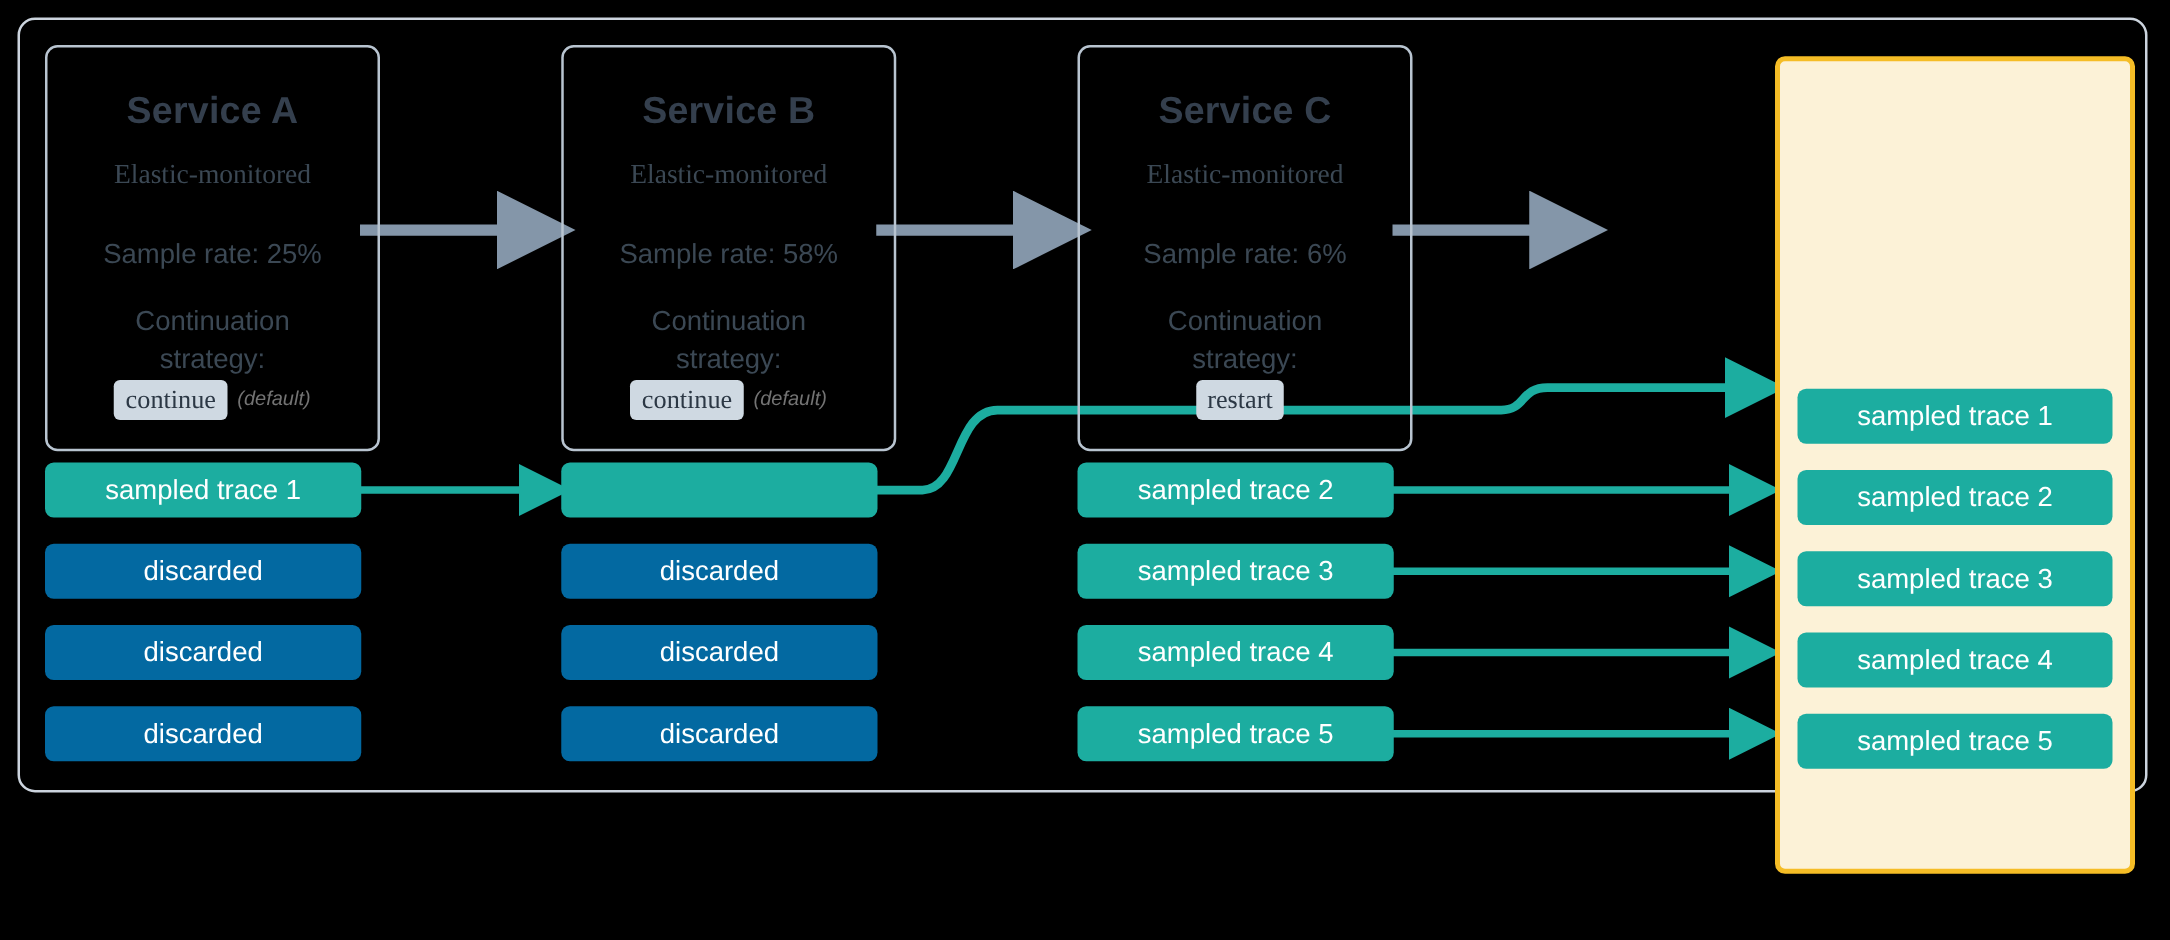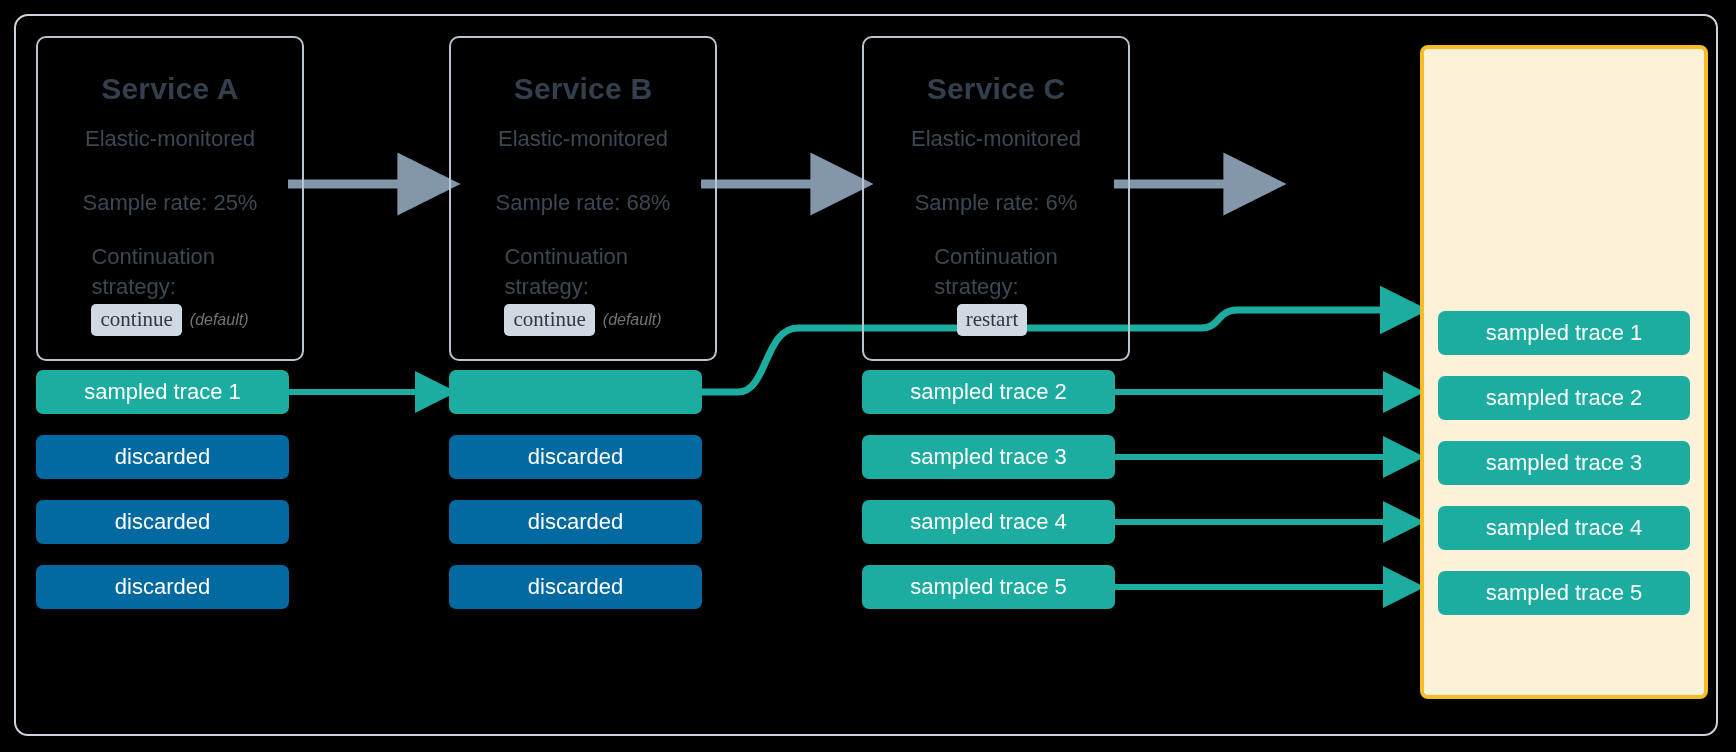"Service A" #canvas { height: 722px -> 620px }
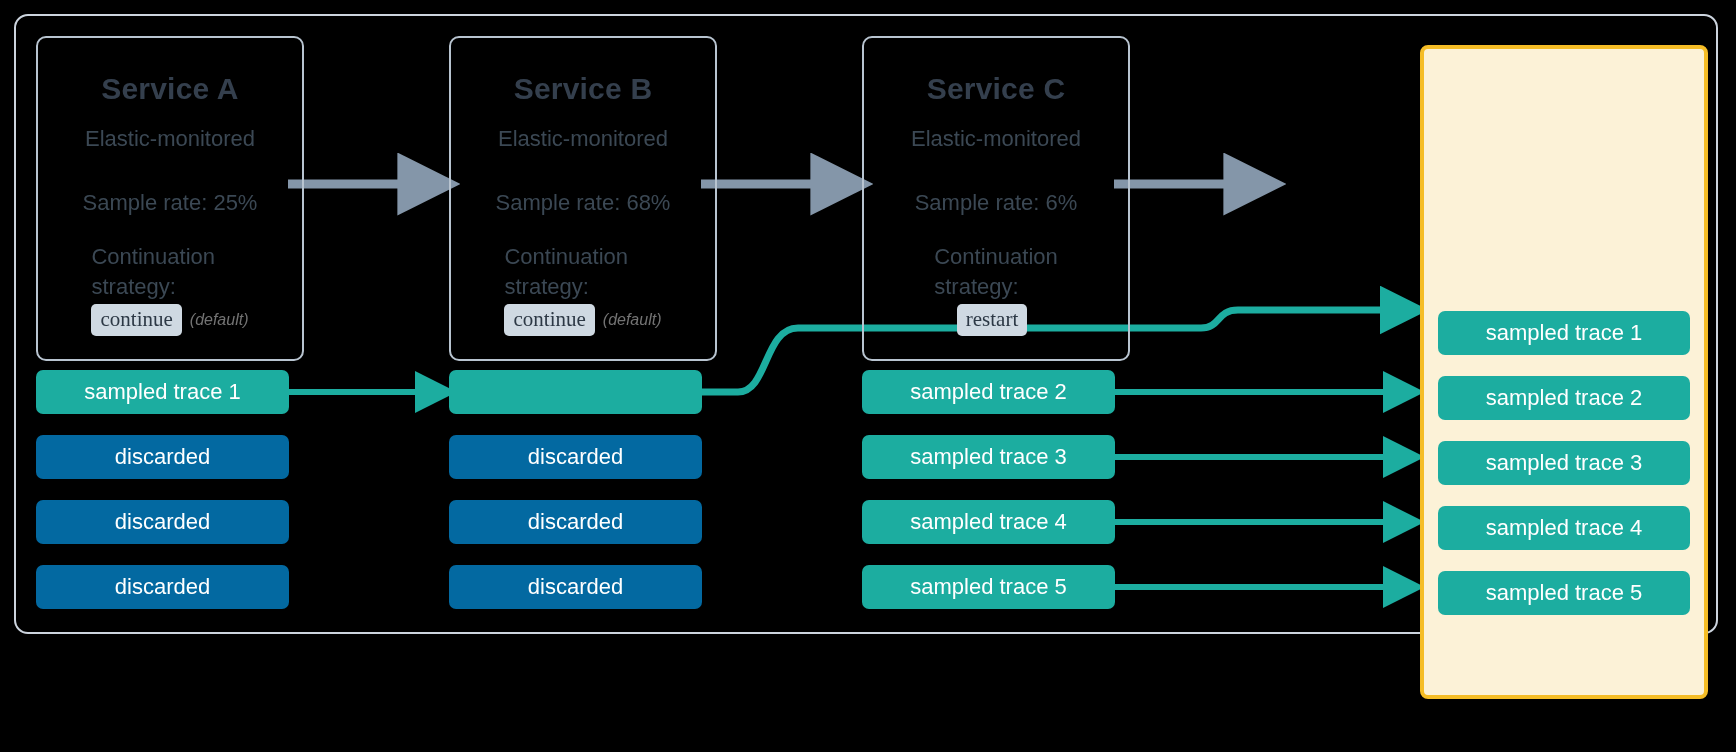"Elastic-monitored" .svc-sub { font-family: none -> Liberation Serif, serif }
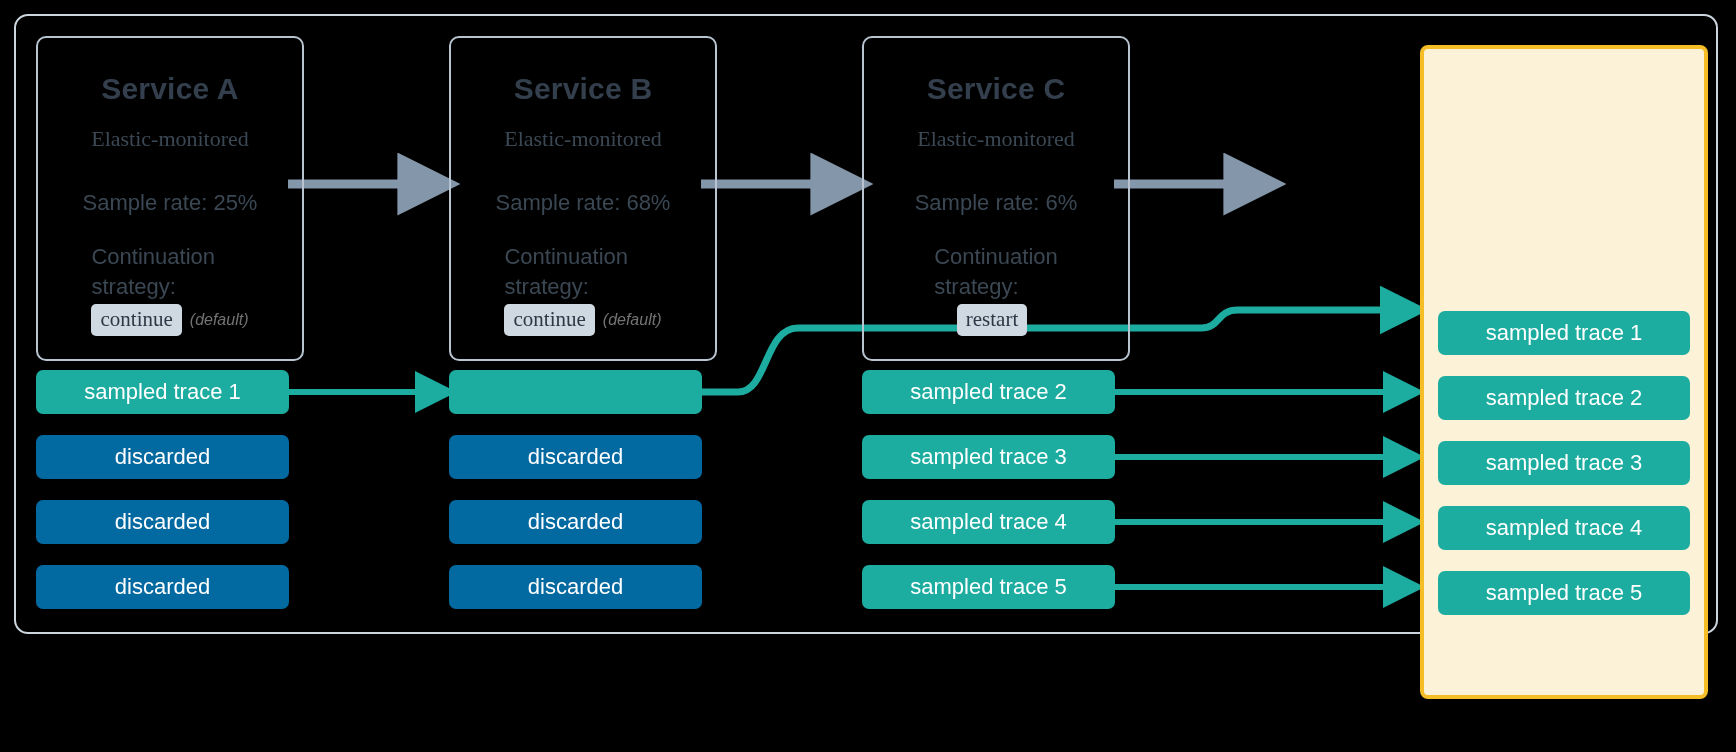"Sample rate: 68%" div.svc-rate { text: 68% -> 58% }
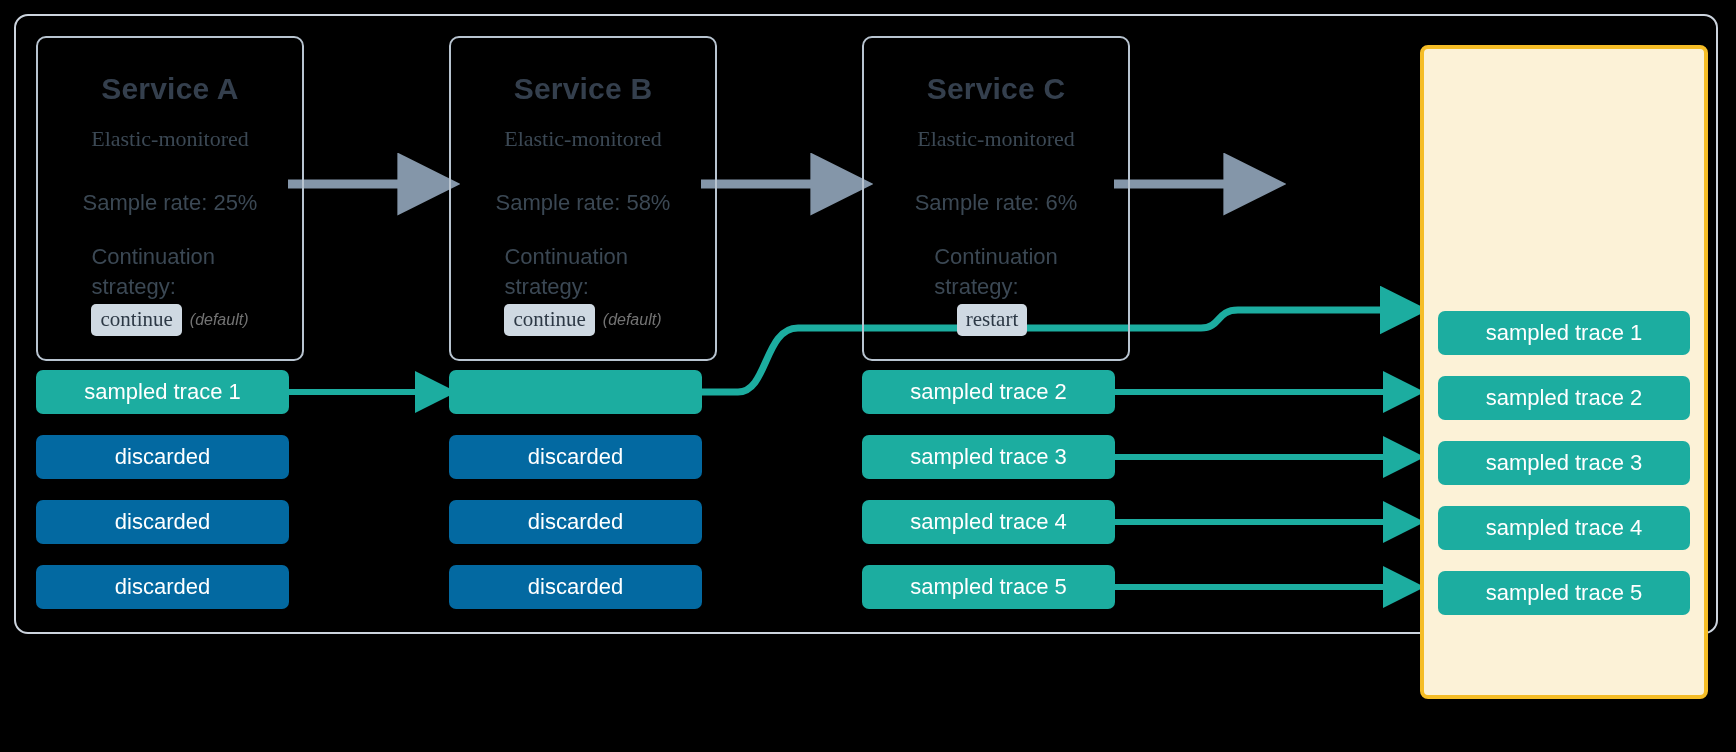"Continuation" .svc-strat { text-align: left -> center }
